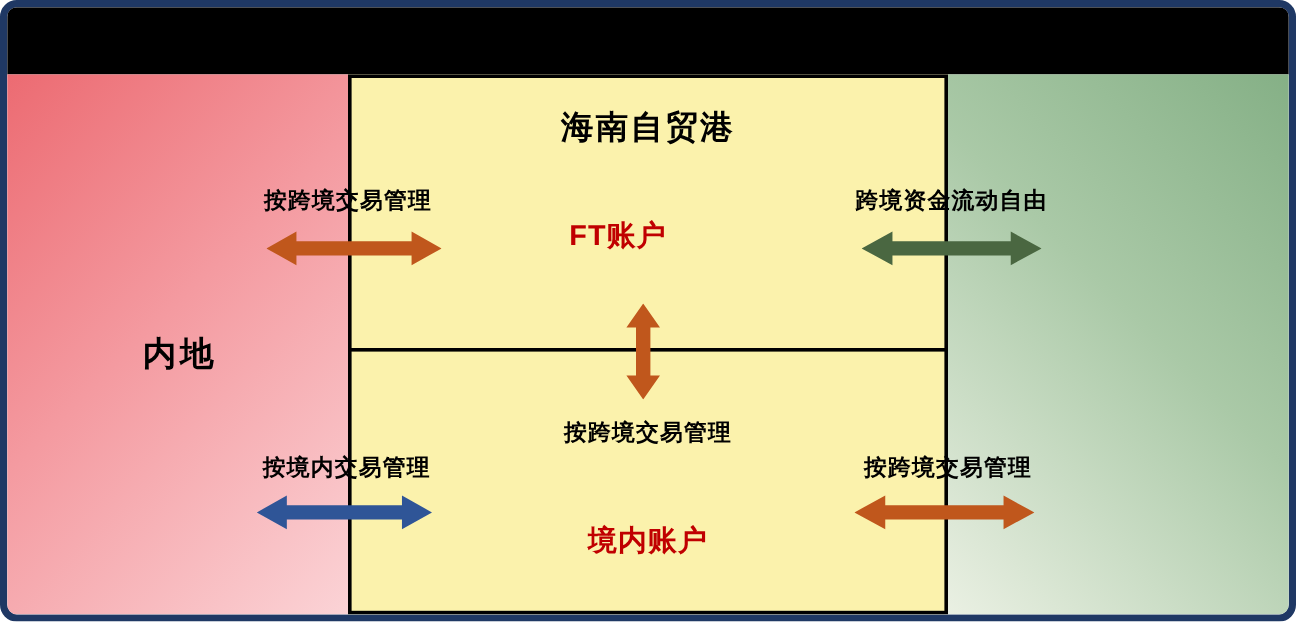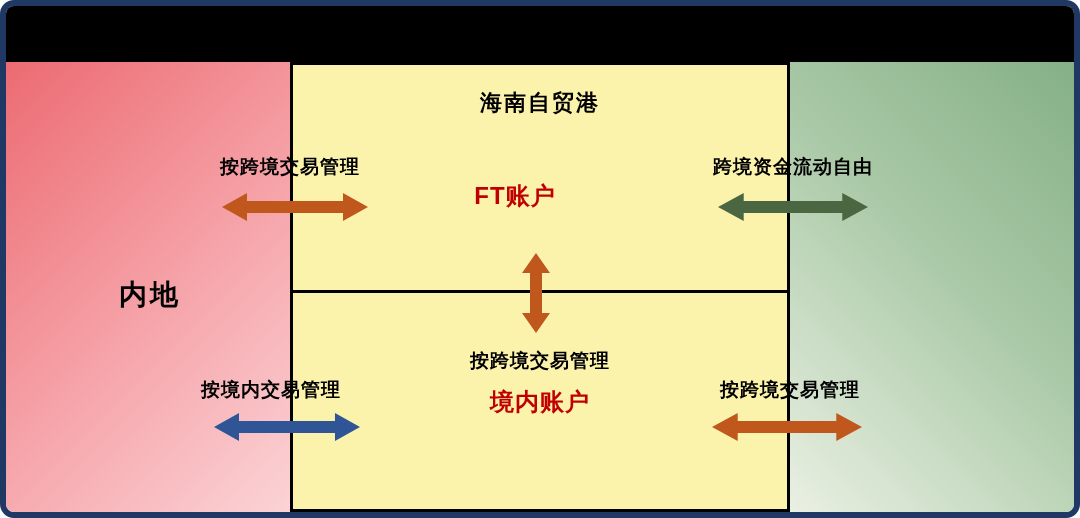"海南自贸港" .title-main { font-size: 22px -> 27px }
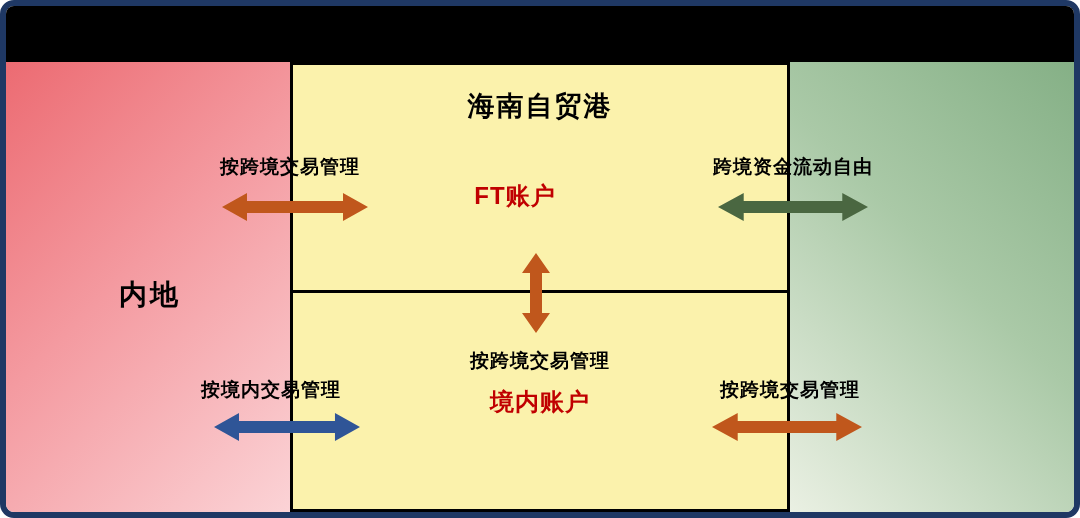"按境内交易管理" .lbl-bl { left: 150px -> 168px }
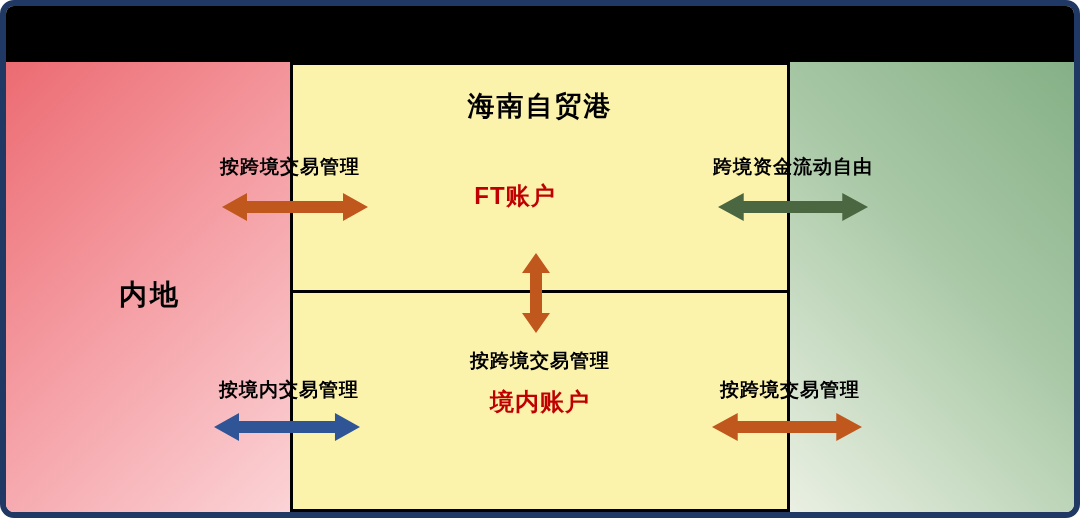"境内账户" .acct-dom { top: 380px -> 428px }
